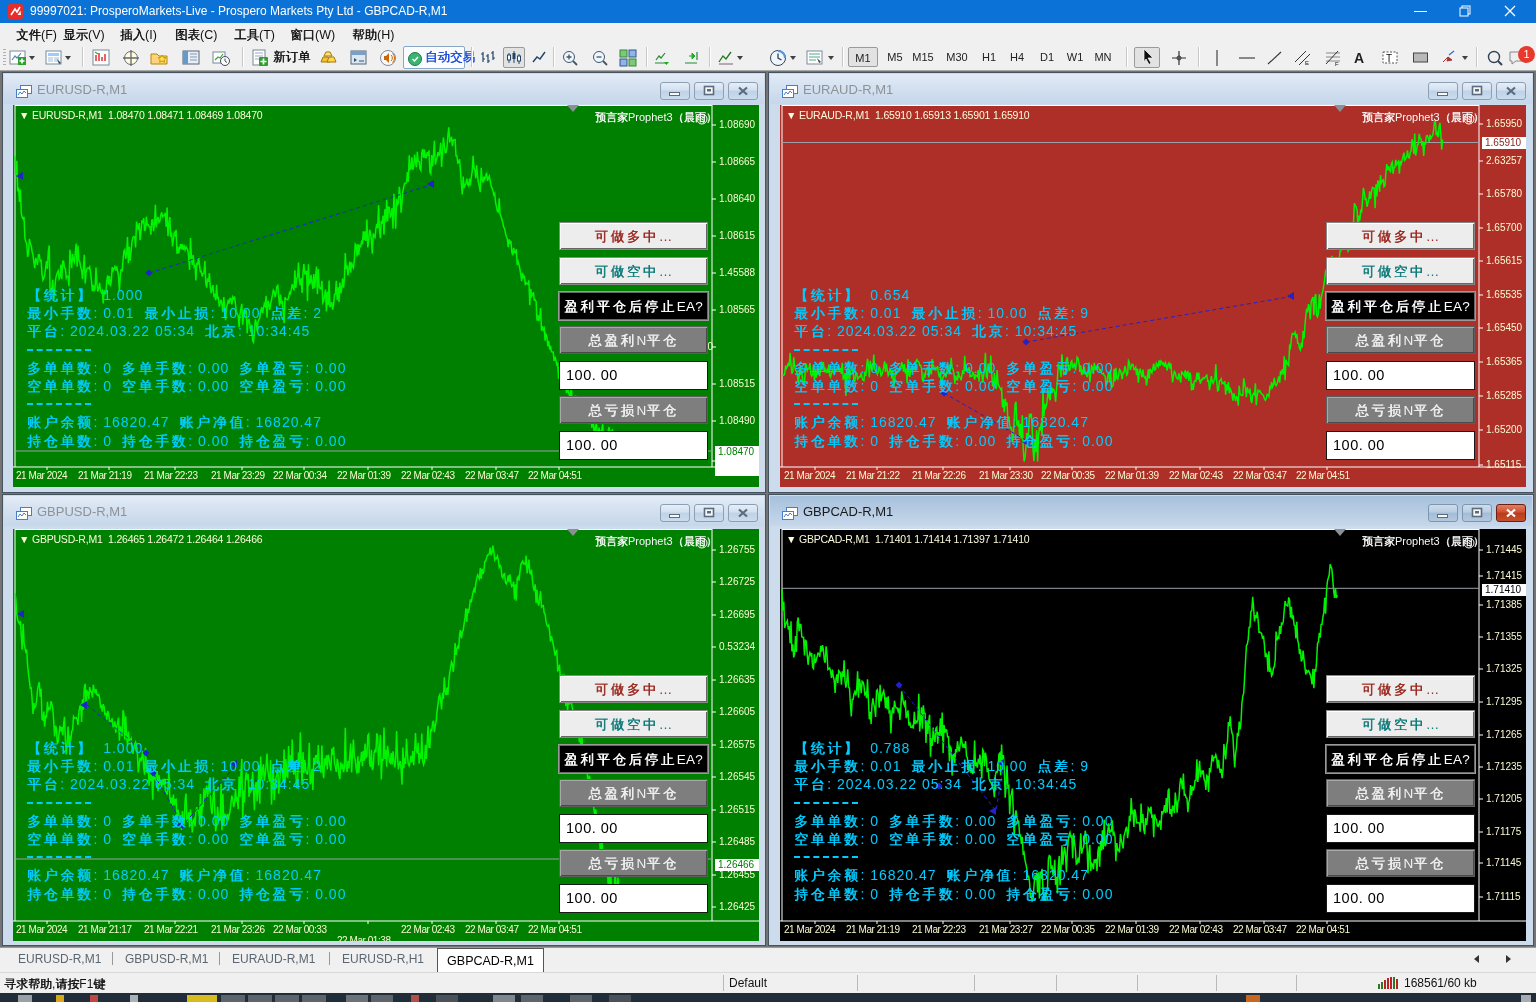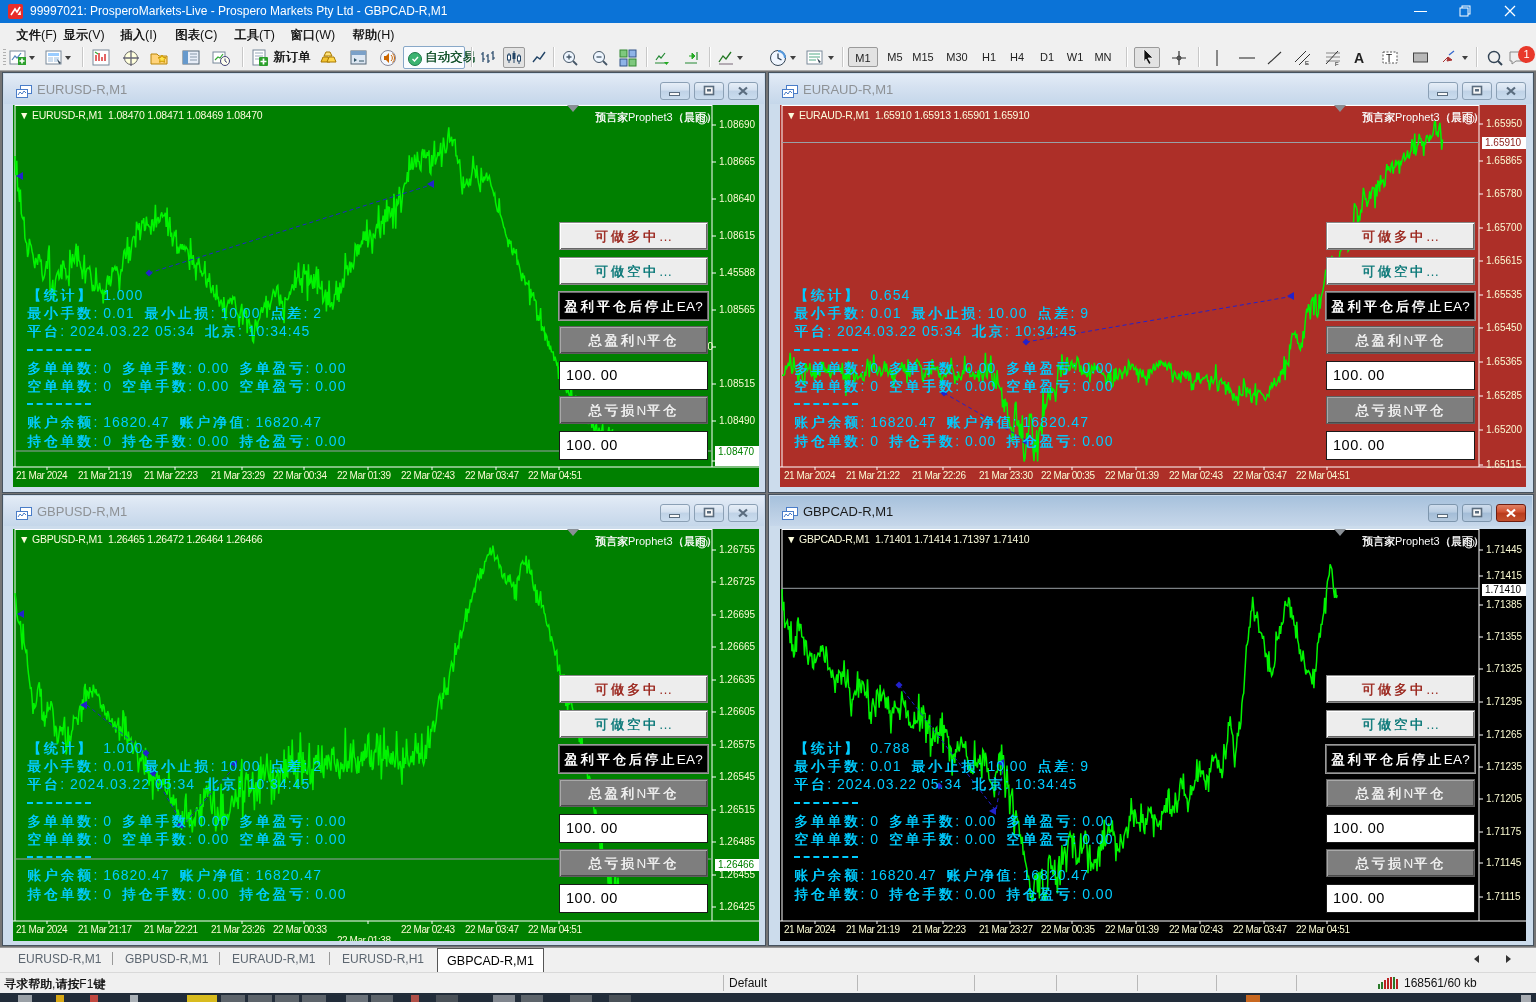"自动交易" div.a { color: #14532d -> #1d4ed8 }
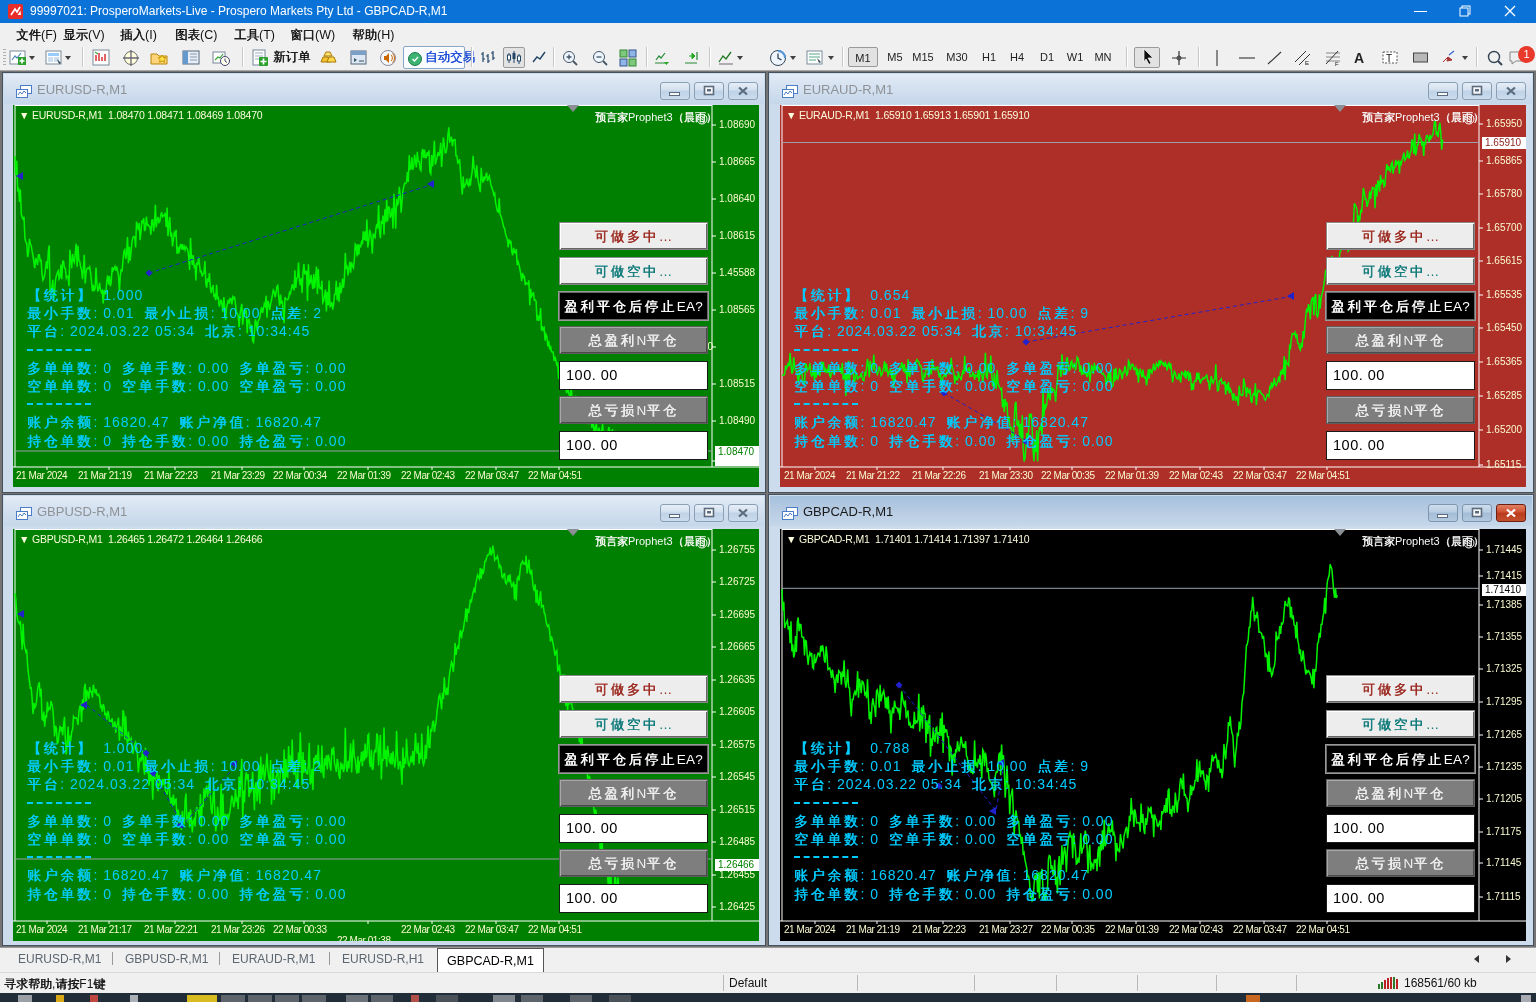"1.65865" div.a { text: 1.65865 -> 2.63257 }
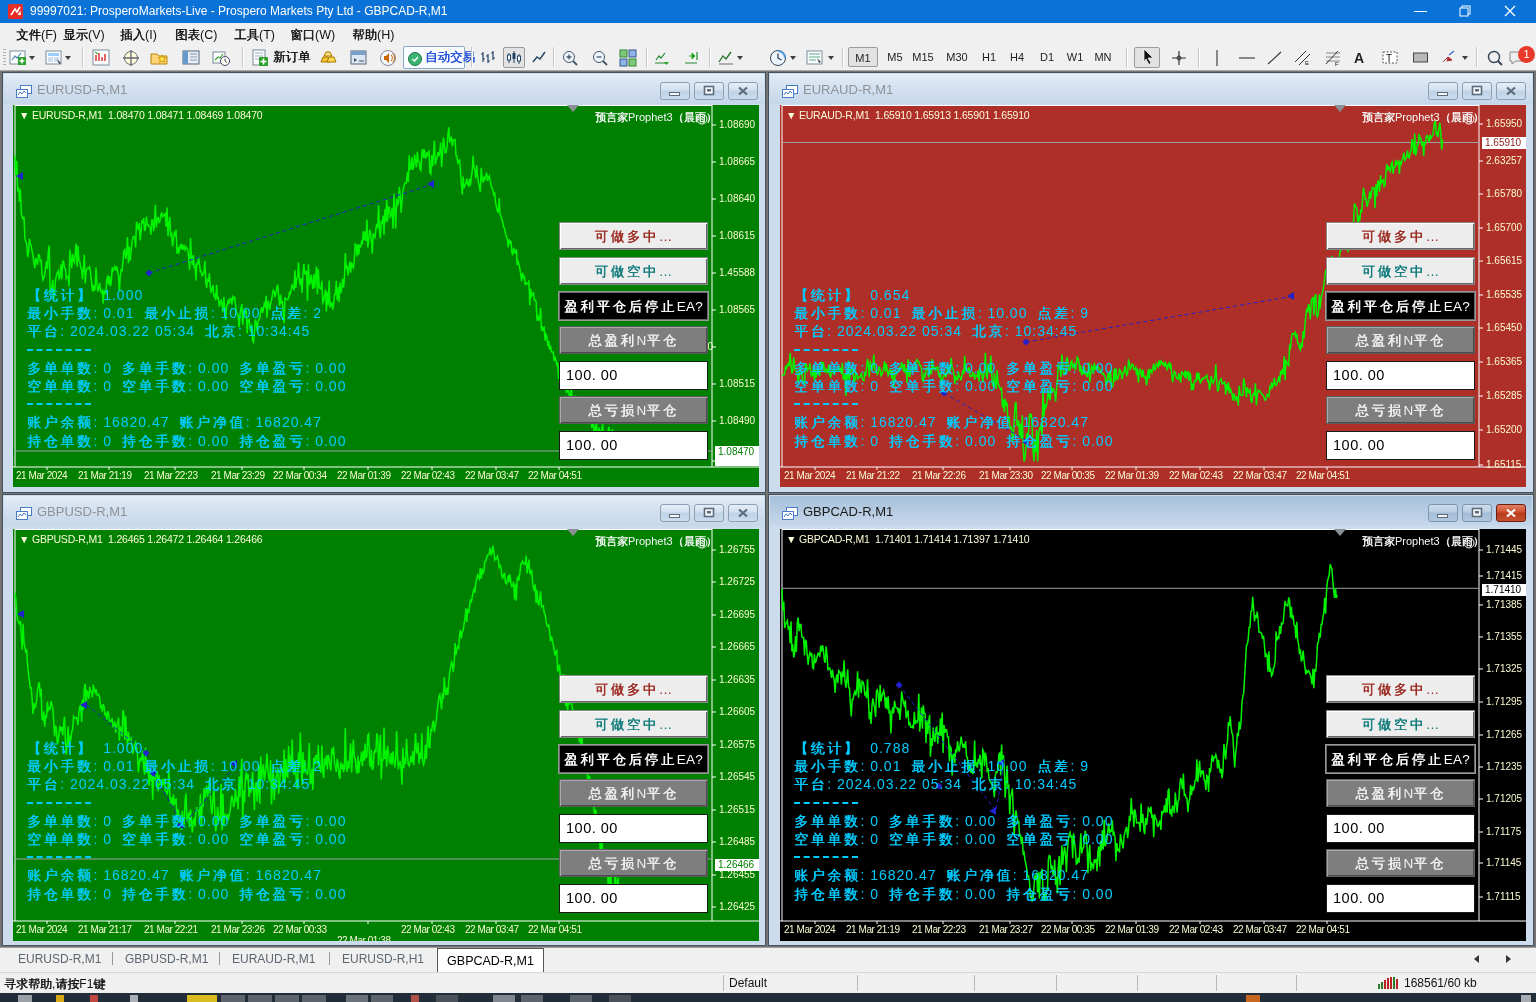"1.08470" div.a { height: 20px -> 30px }
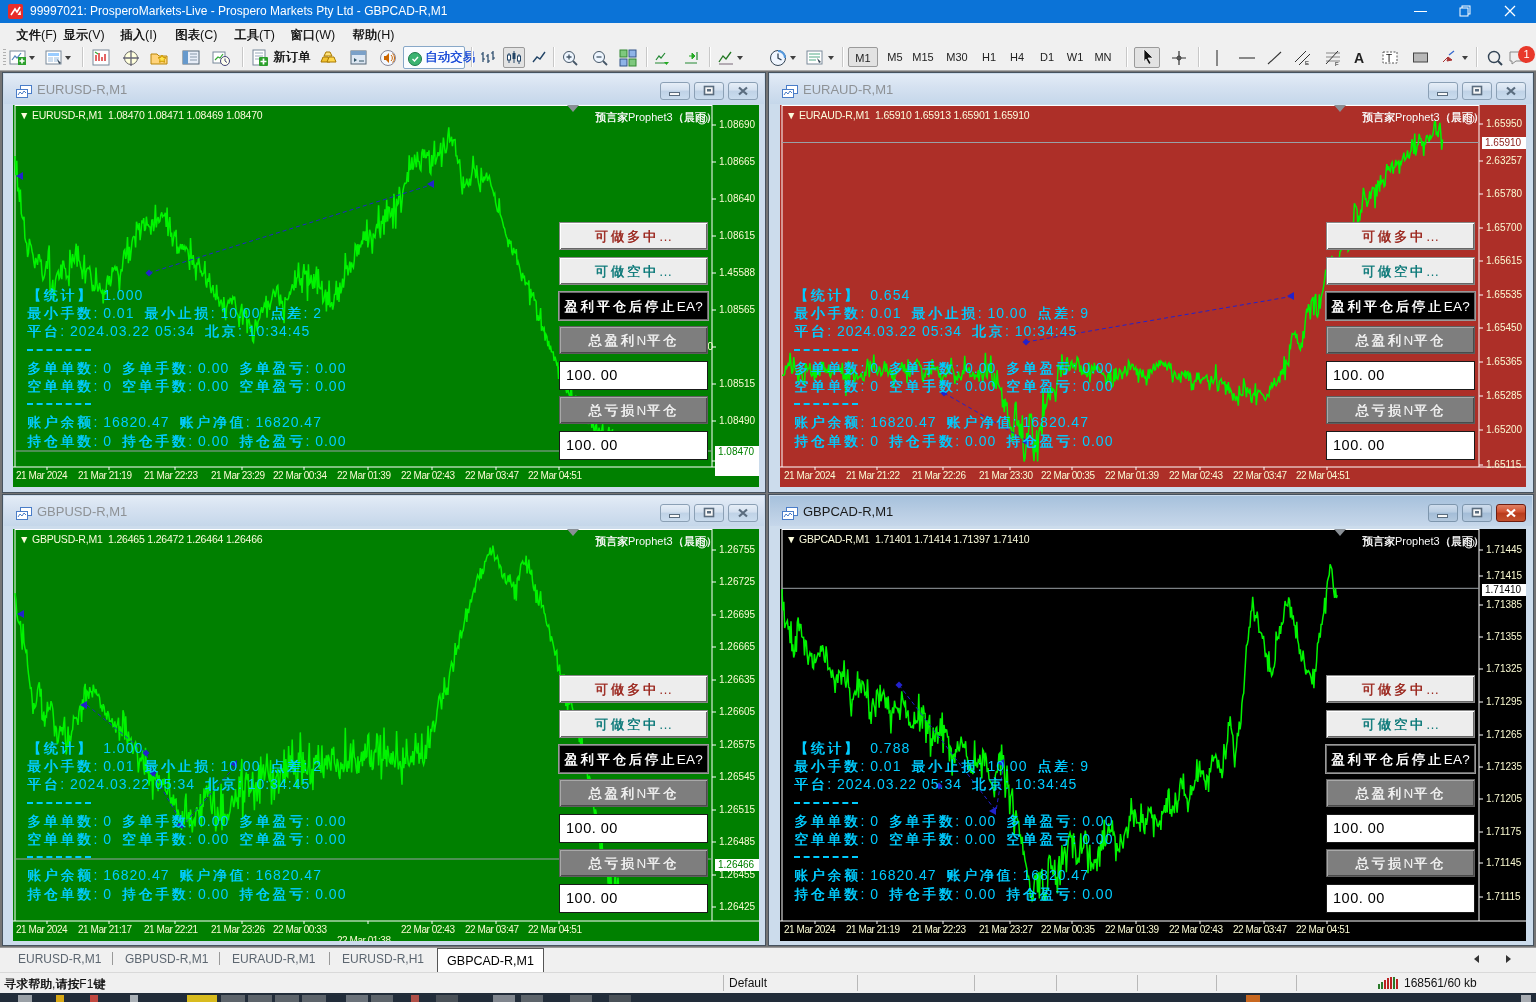"1.26665" div.a { text: 1.26665 -> 0.53234 }
